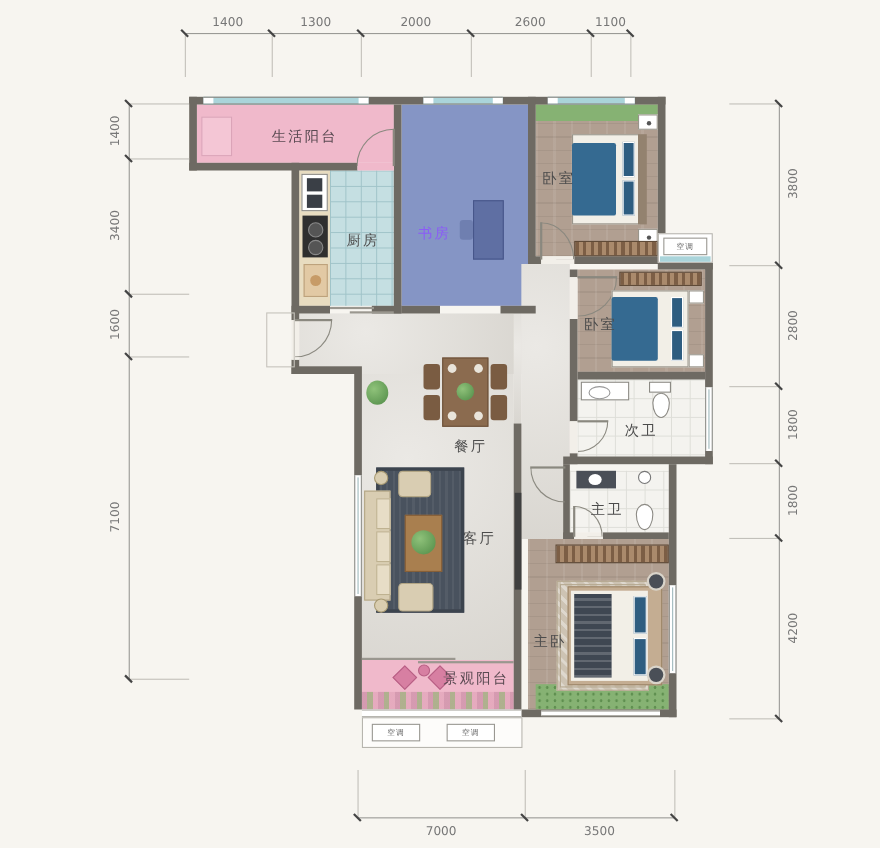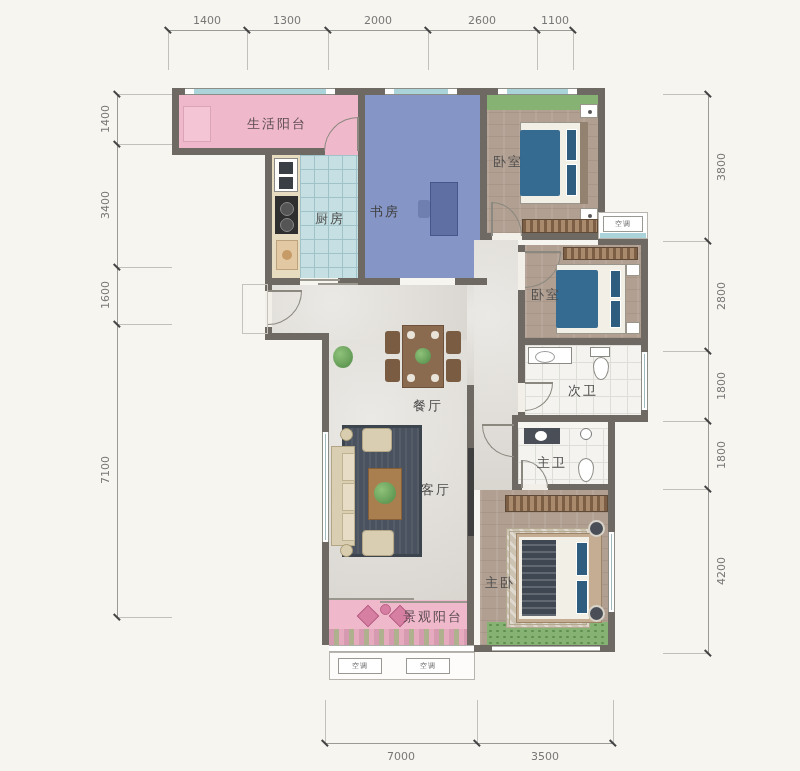"书房" span.lbl { color: #404040 -> #8b5cf6; left: 385px -> 395px }
